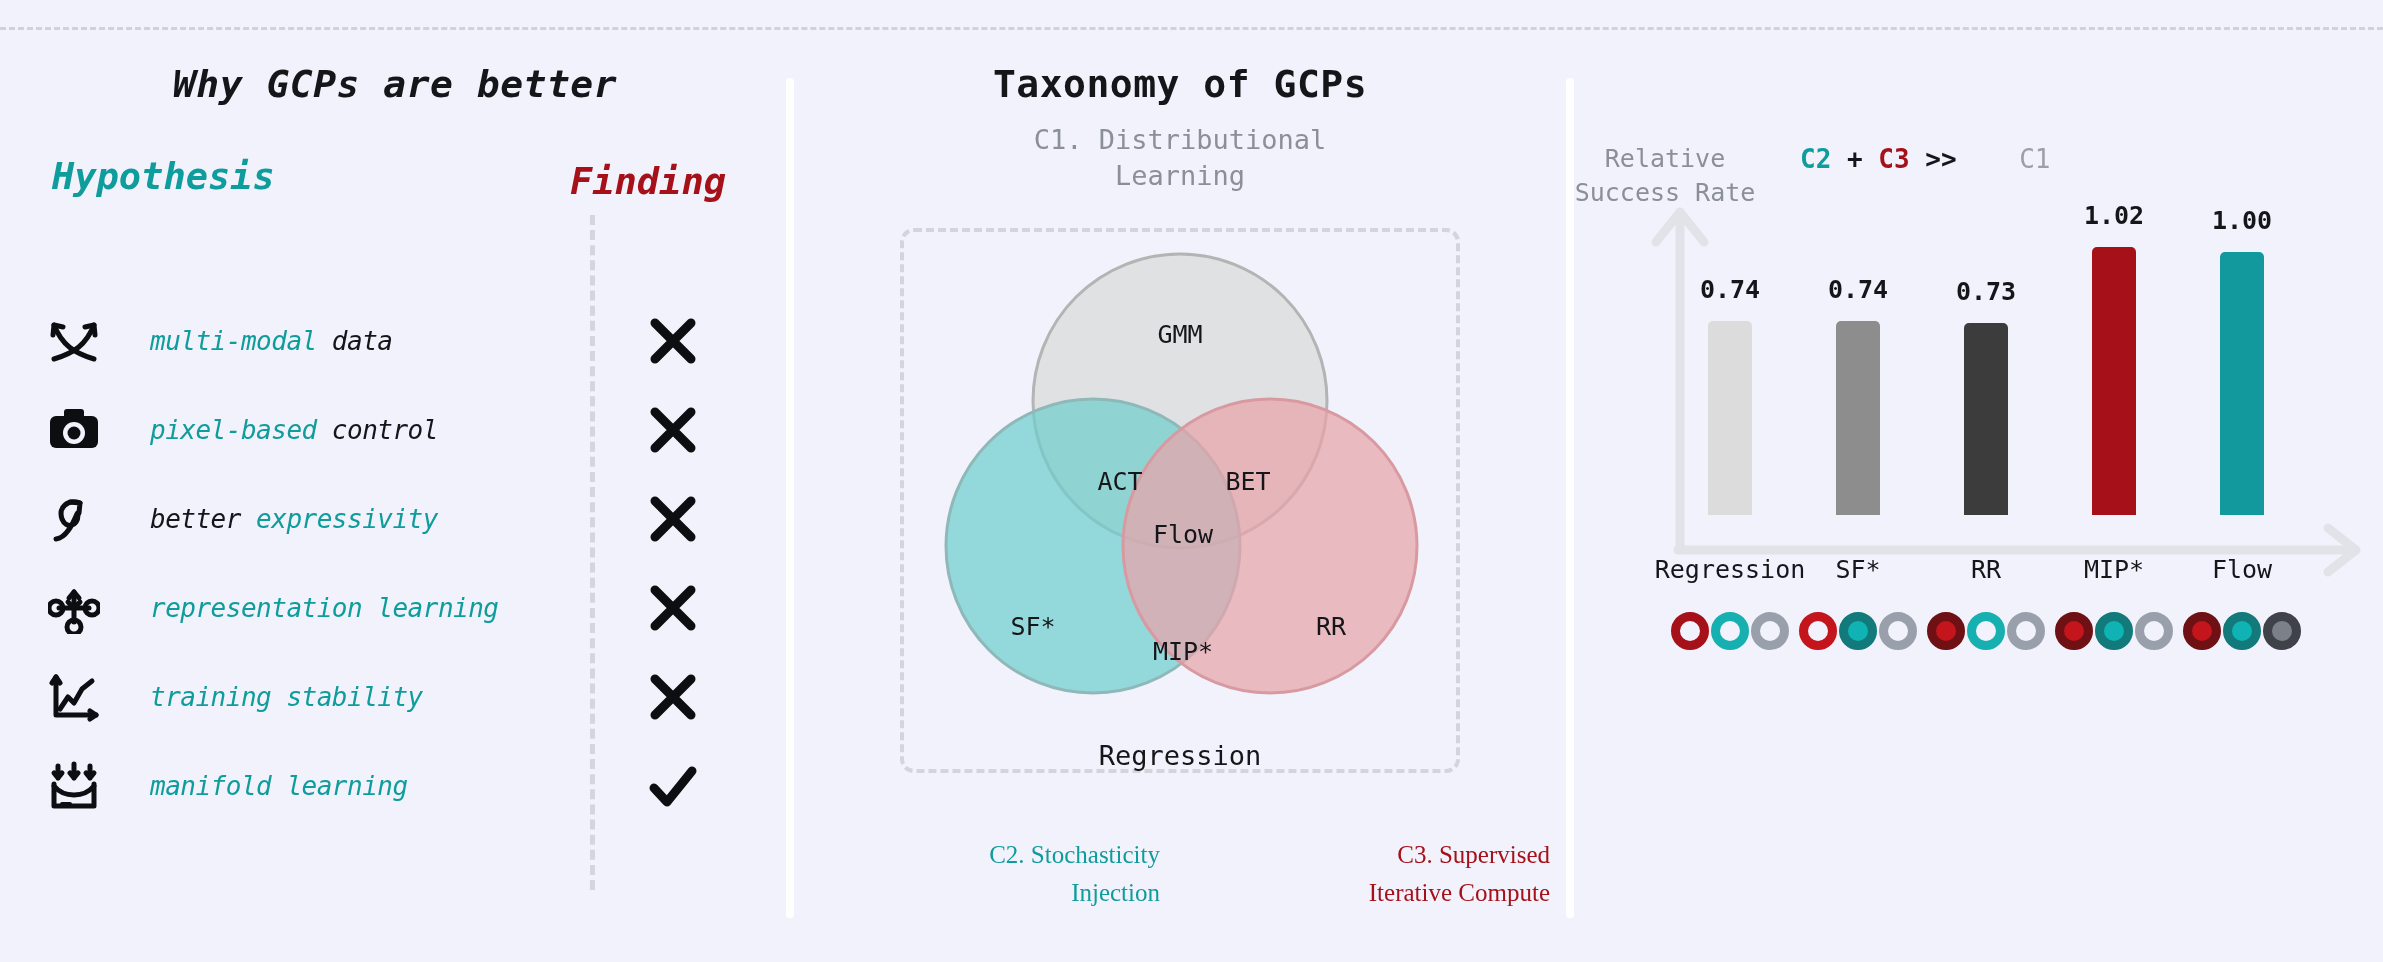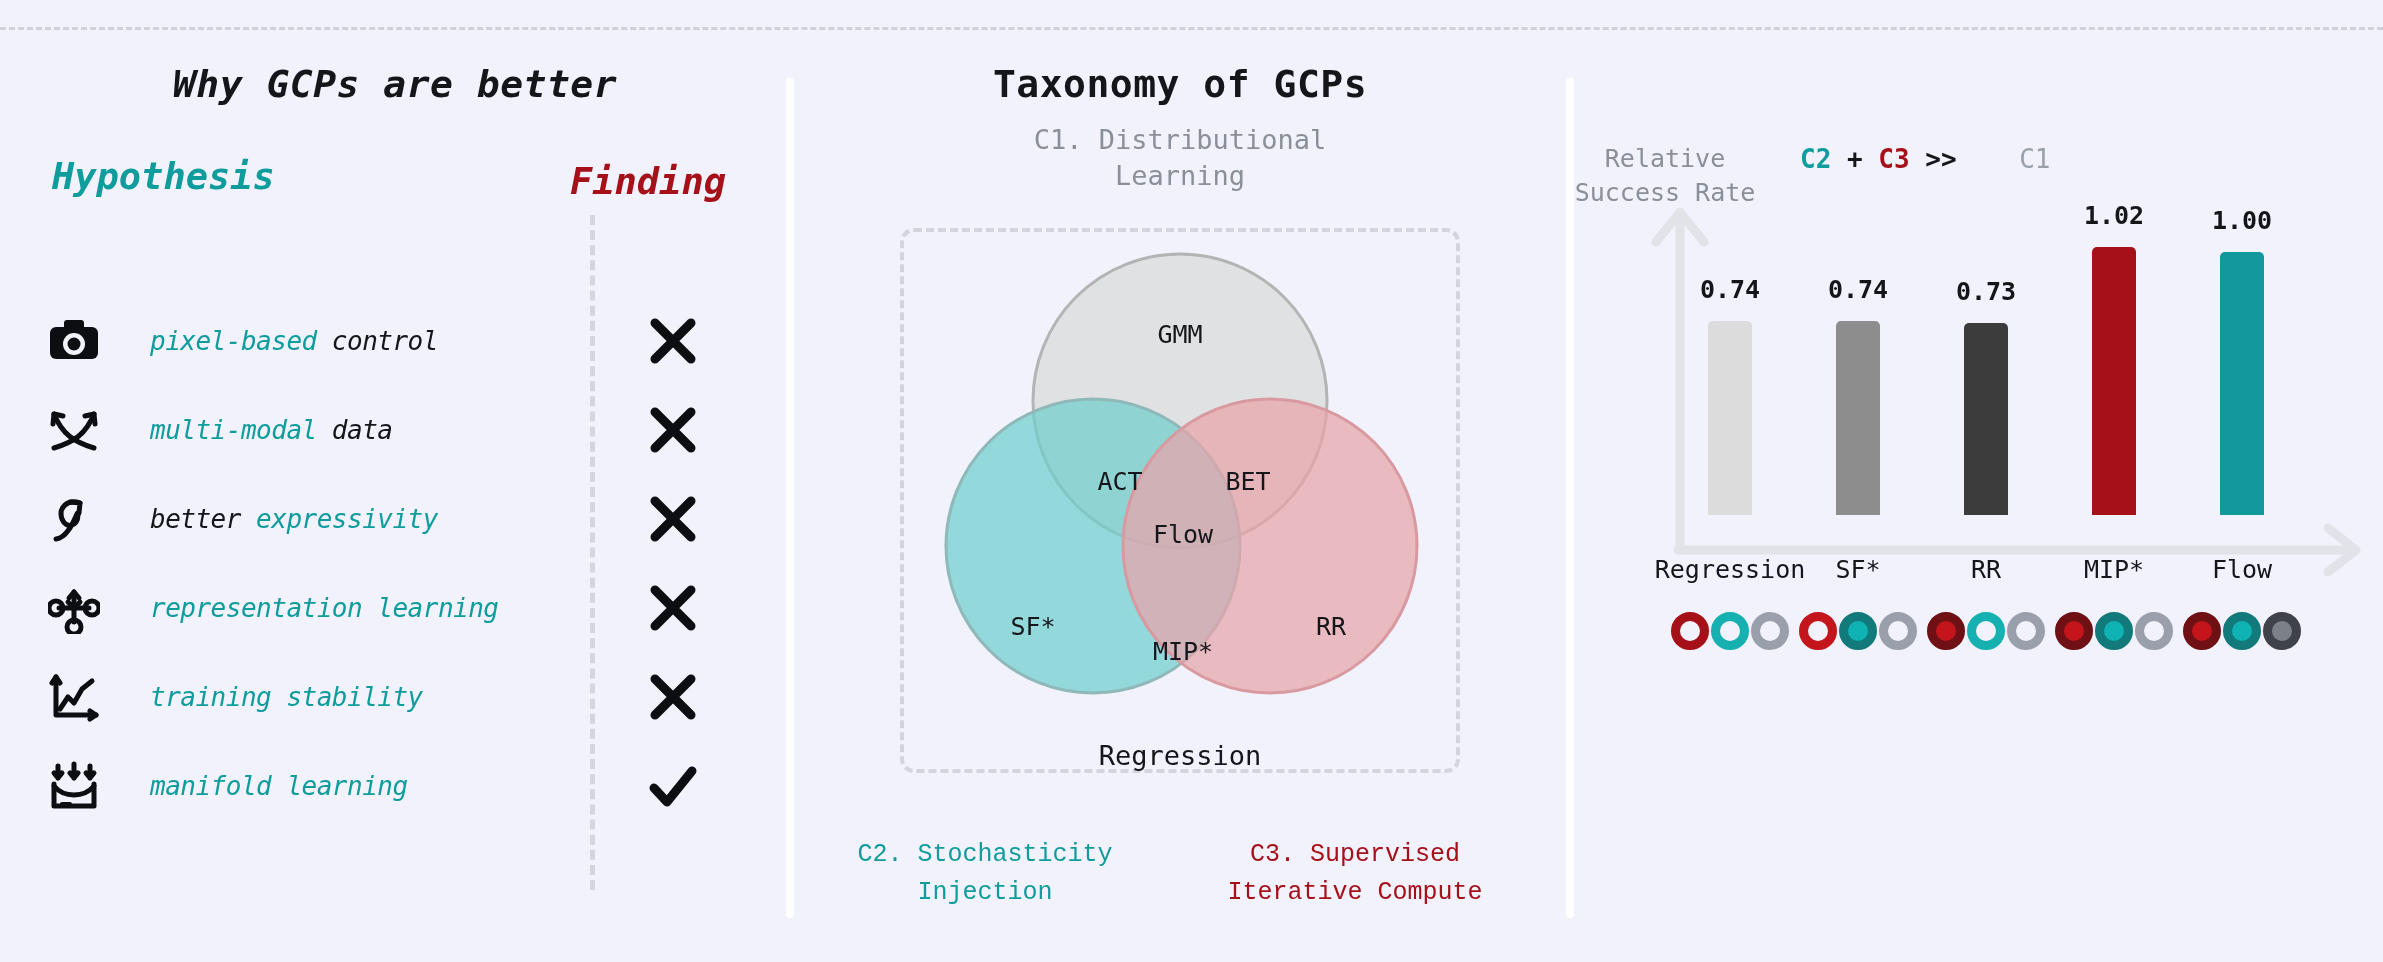"pixel-based control" div.row { order: before "multi-modal data" -> after "multi-modal data" }
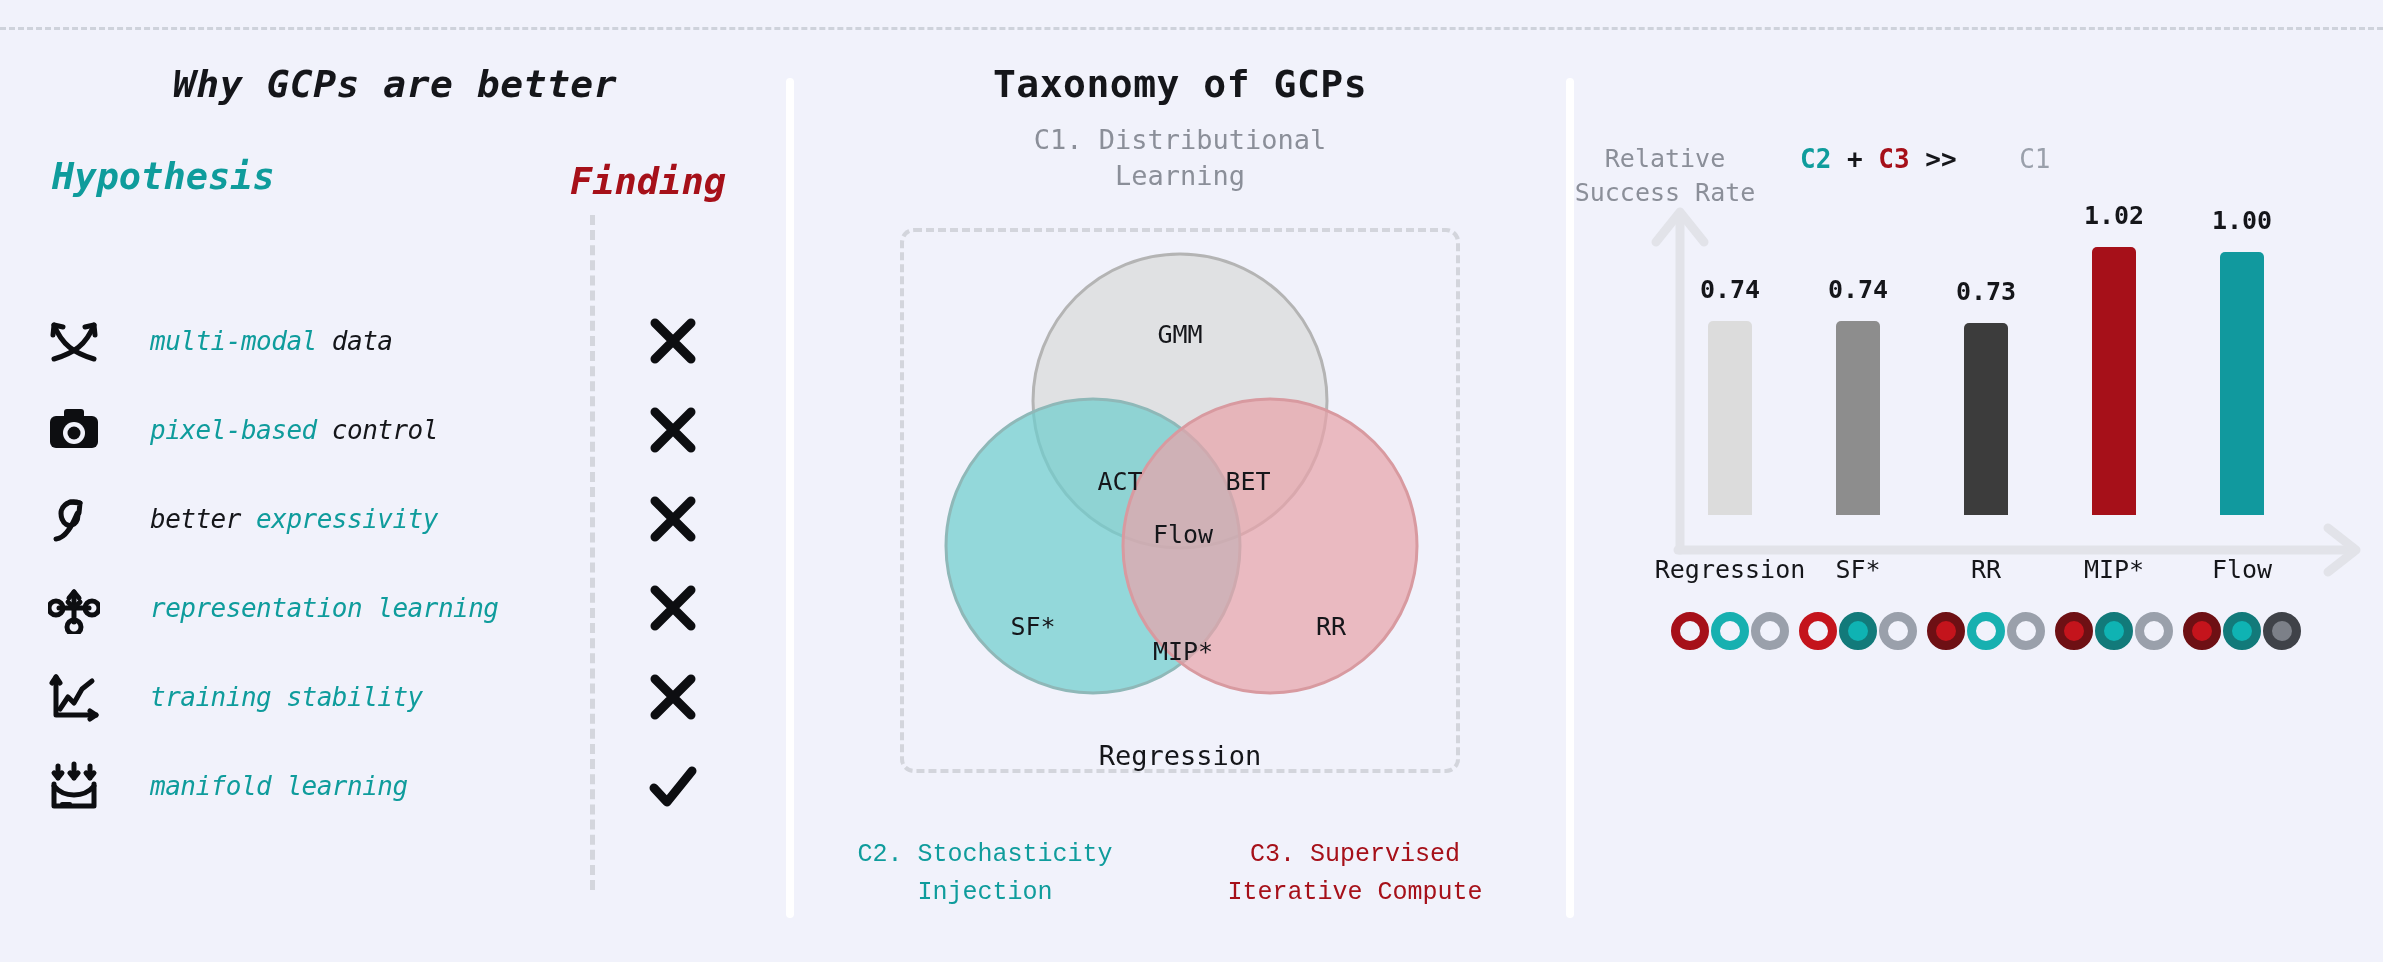"C2. Stochasticity" .cat-foot { font-family: Liberation Mono, monospace -> Liberation Serif, serif; text-align: center -> right }
